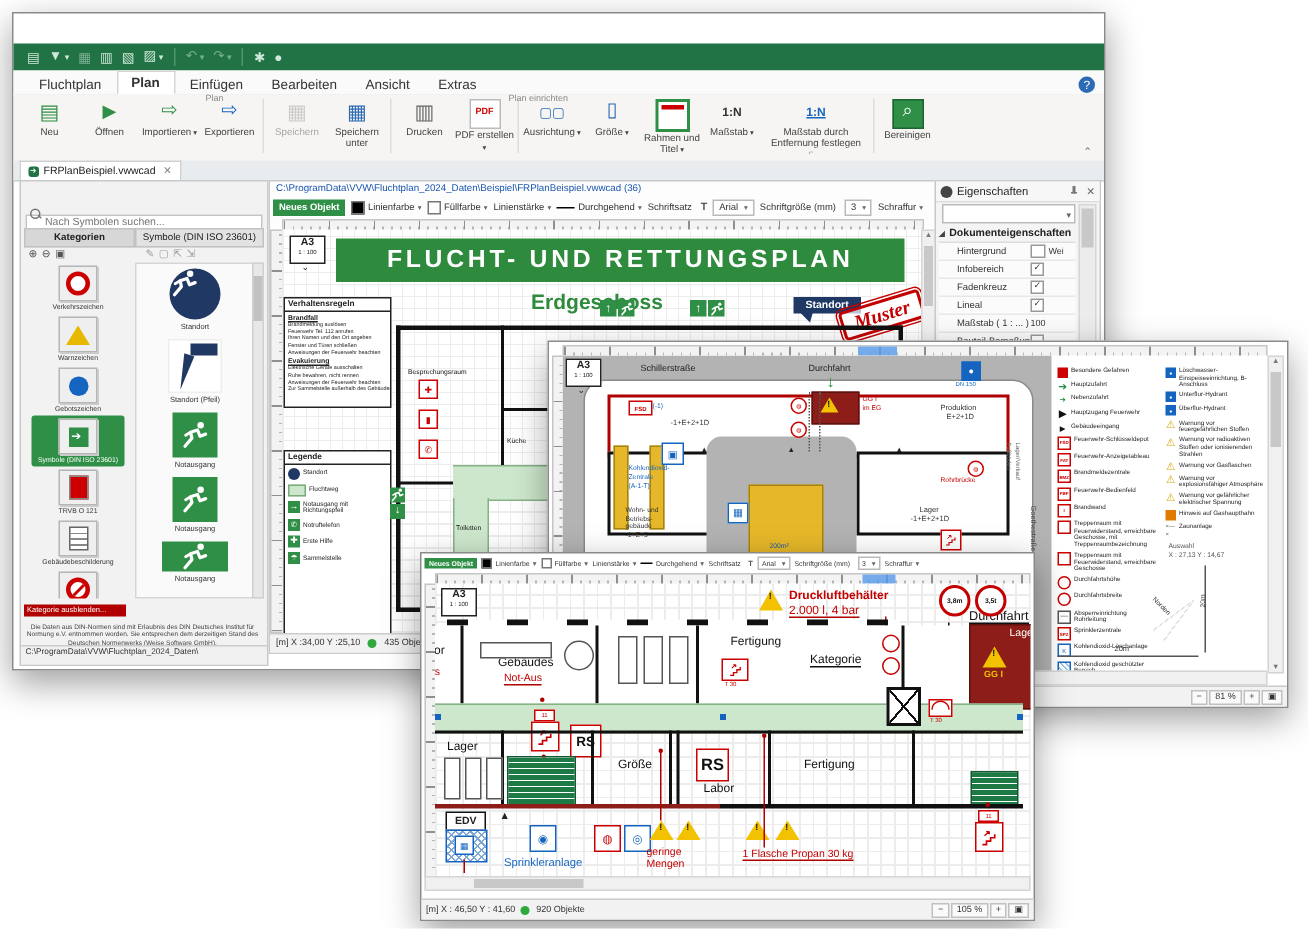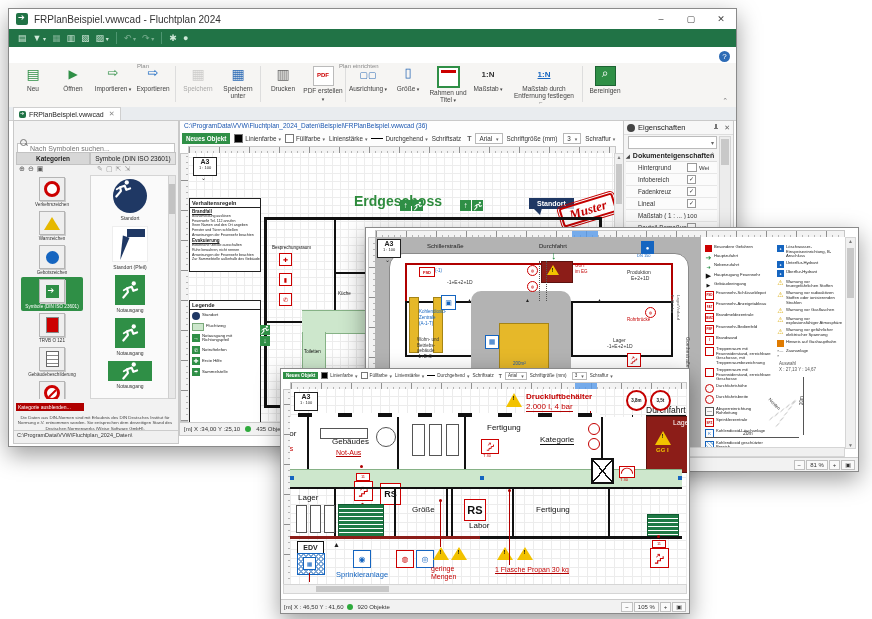"FRPlanBeispiel.vwwcad - Fluchtplan 2024" div.abs { html: <div> <span></span> <span>FRPlanBeispiel.vwwcad - Fluchtplan 2024</span> <span> <span>–</span> <span>▢</span> <span>✕</span> </span> </div> -> none }
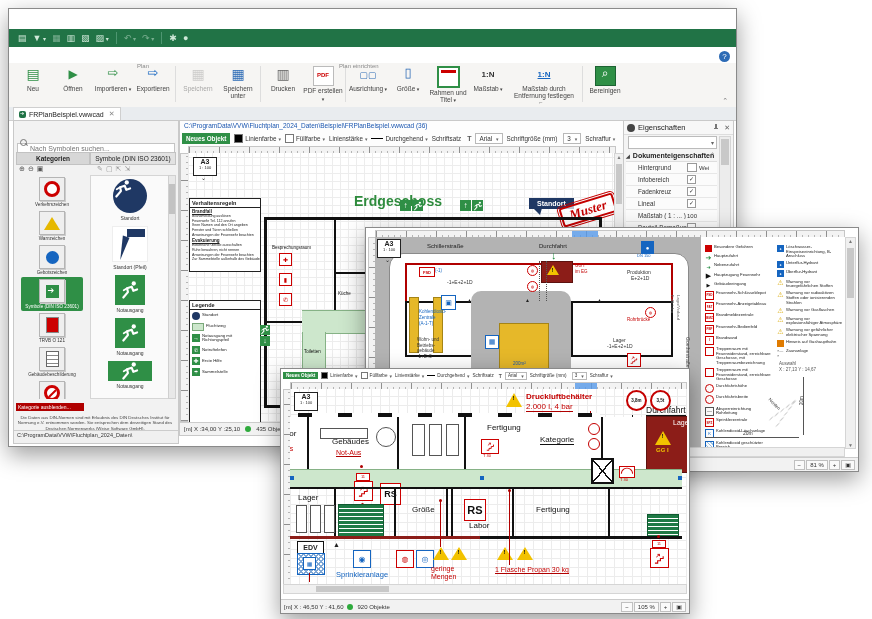"Fluchtplan" div.abs { html: none -> <div> <span>Fluchtplan</span> <span>Plan</span> <span>Einfügen</span> <span>Bearbeiten</span> <span>Ansicht</span> <span>Extras</span> </div> }
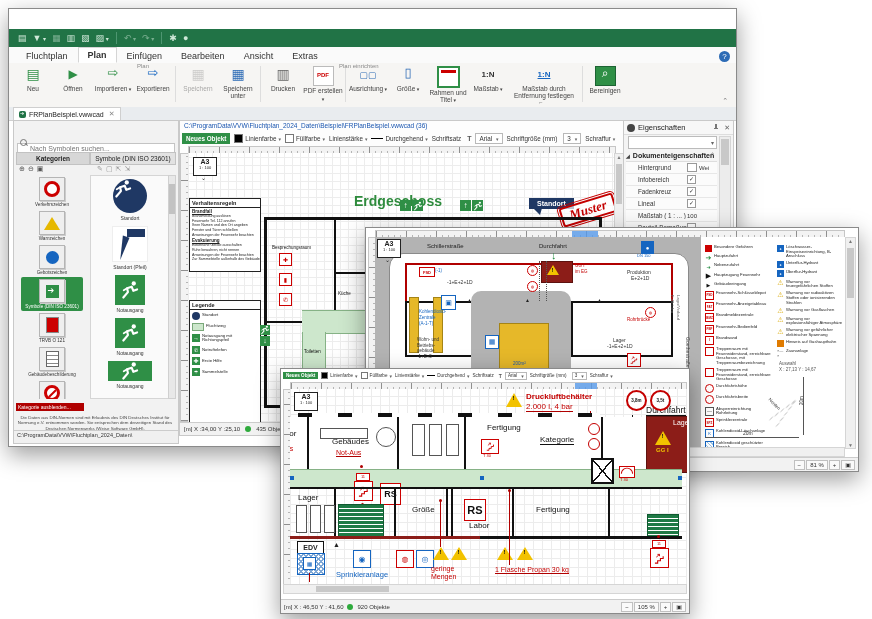"FLUCHT- UND RETTUNGSPLAN" div { html: none -> <div>FLUCHT- UND RETTUNGSPLAN</div> }
